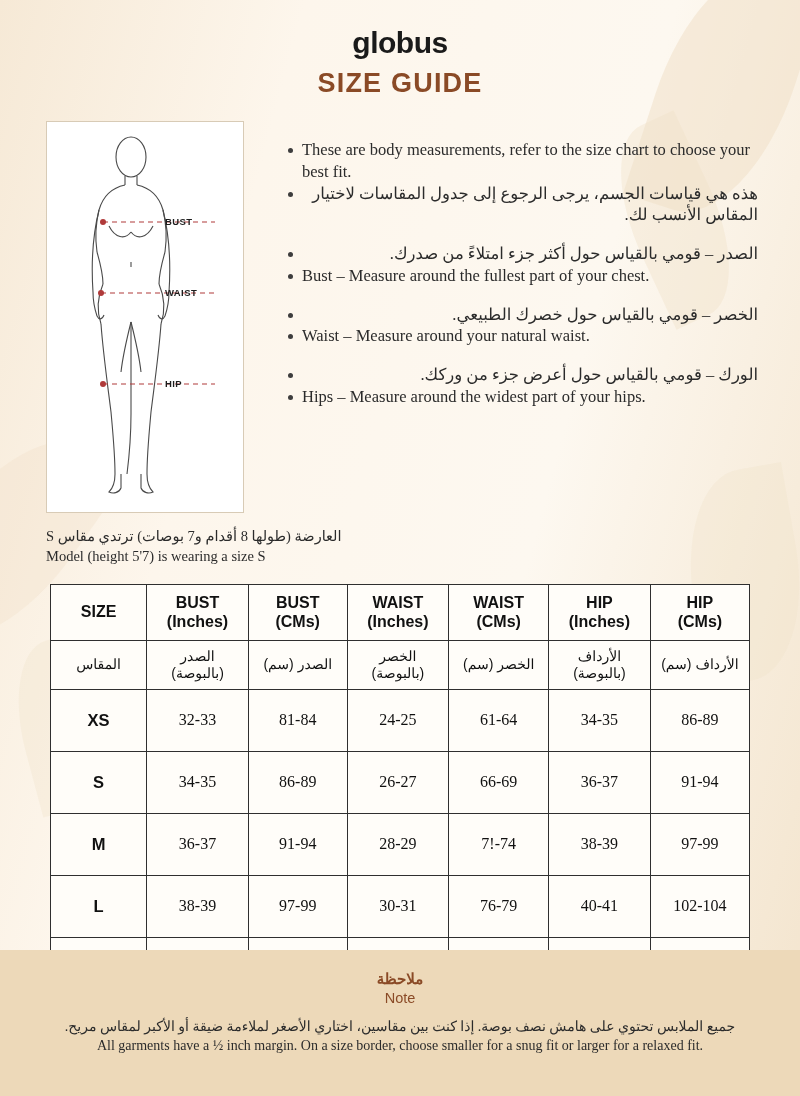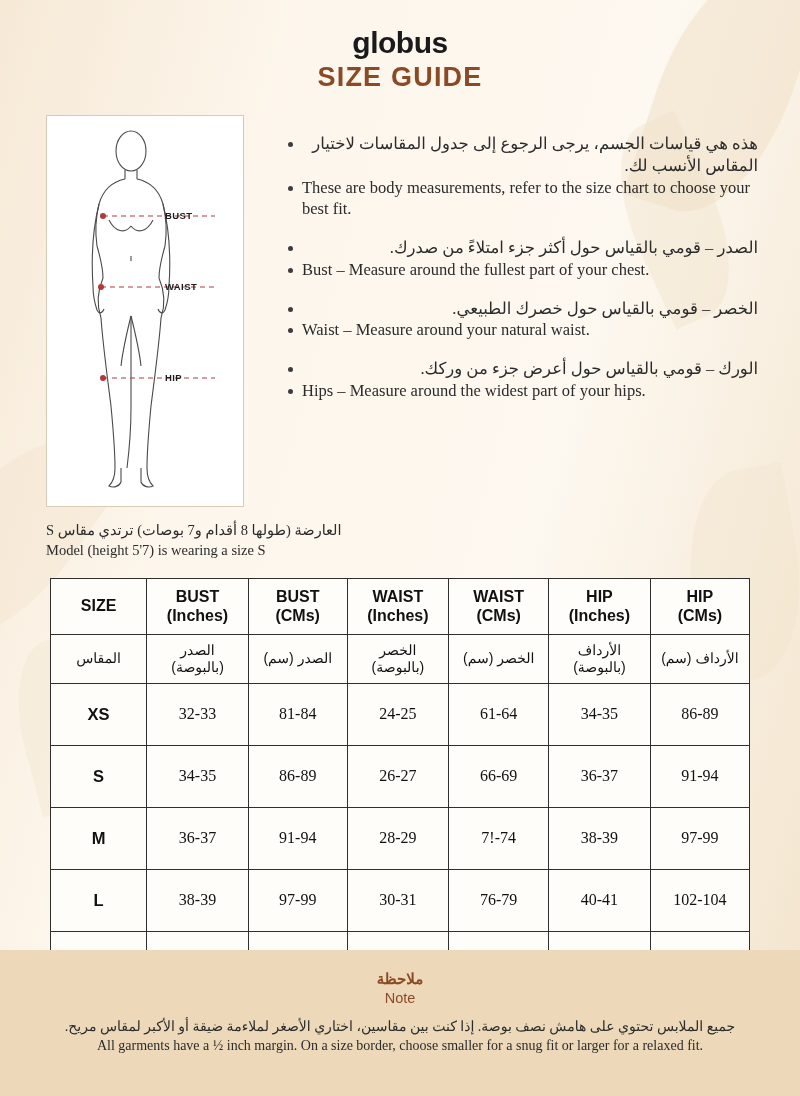"SIZE GUIDE" .guide-title { margin-top: 2px -> 8px }
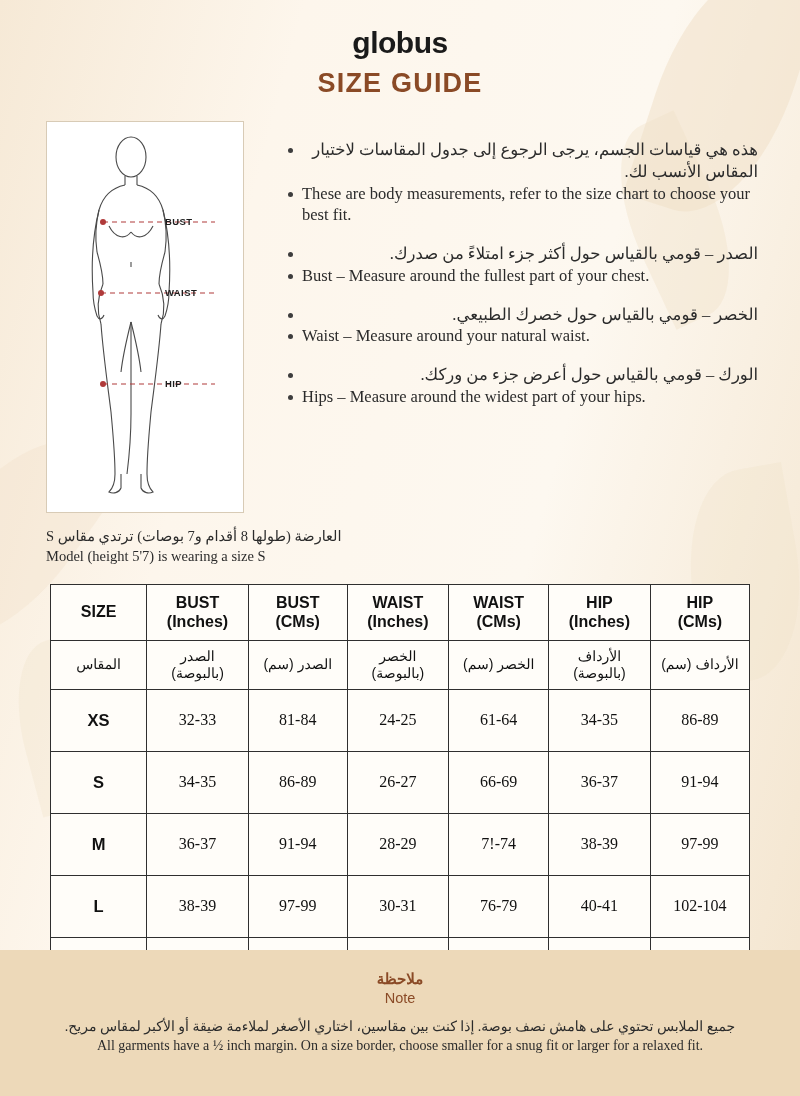"هذه هي قياسات الجسم، يرجى" div.bullet-row { order: before "These are body measurements, refer" -> after "These are body measurements, refer" }
